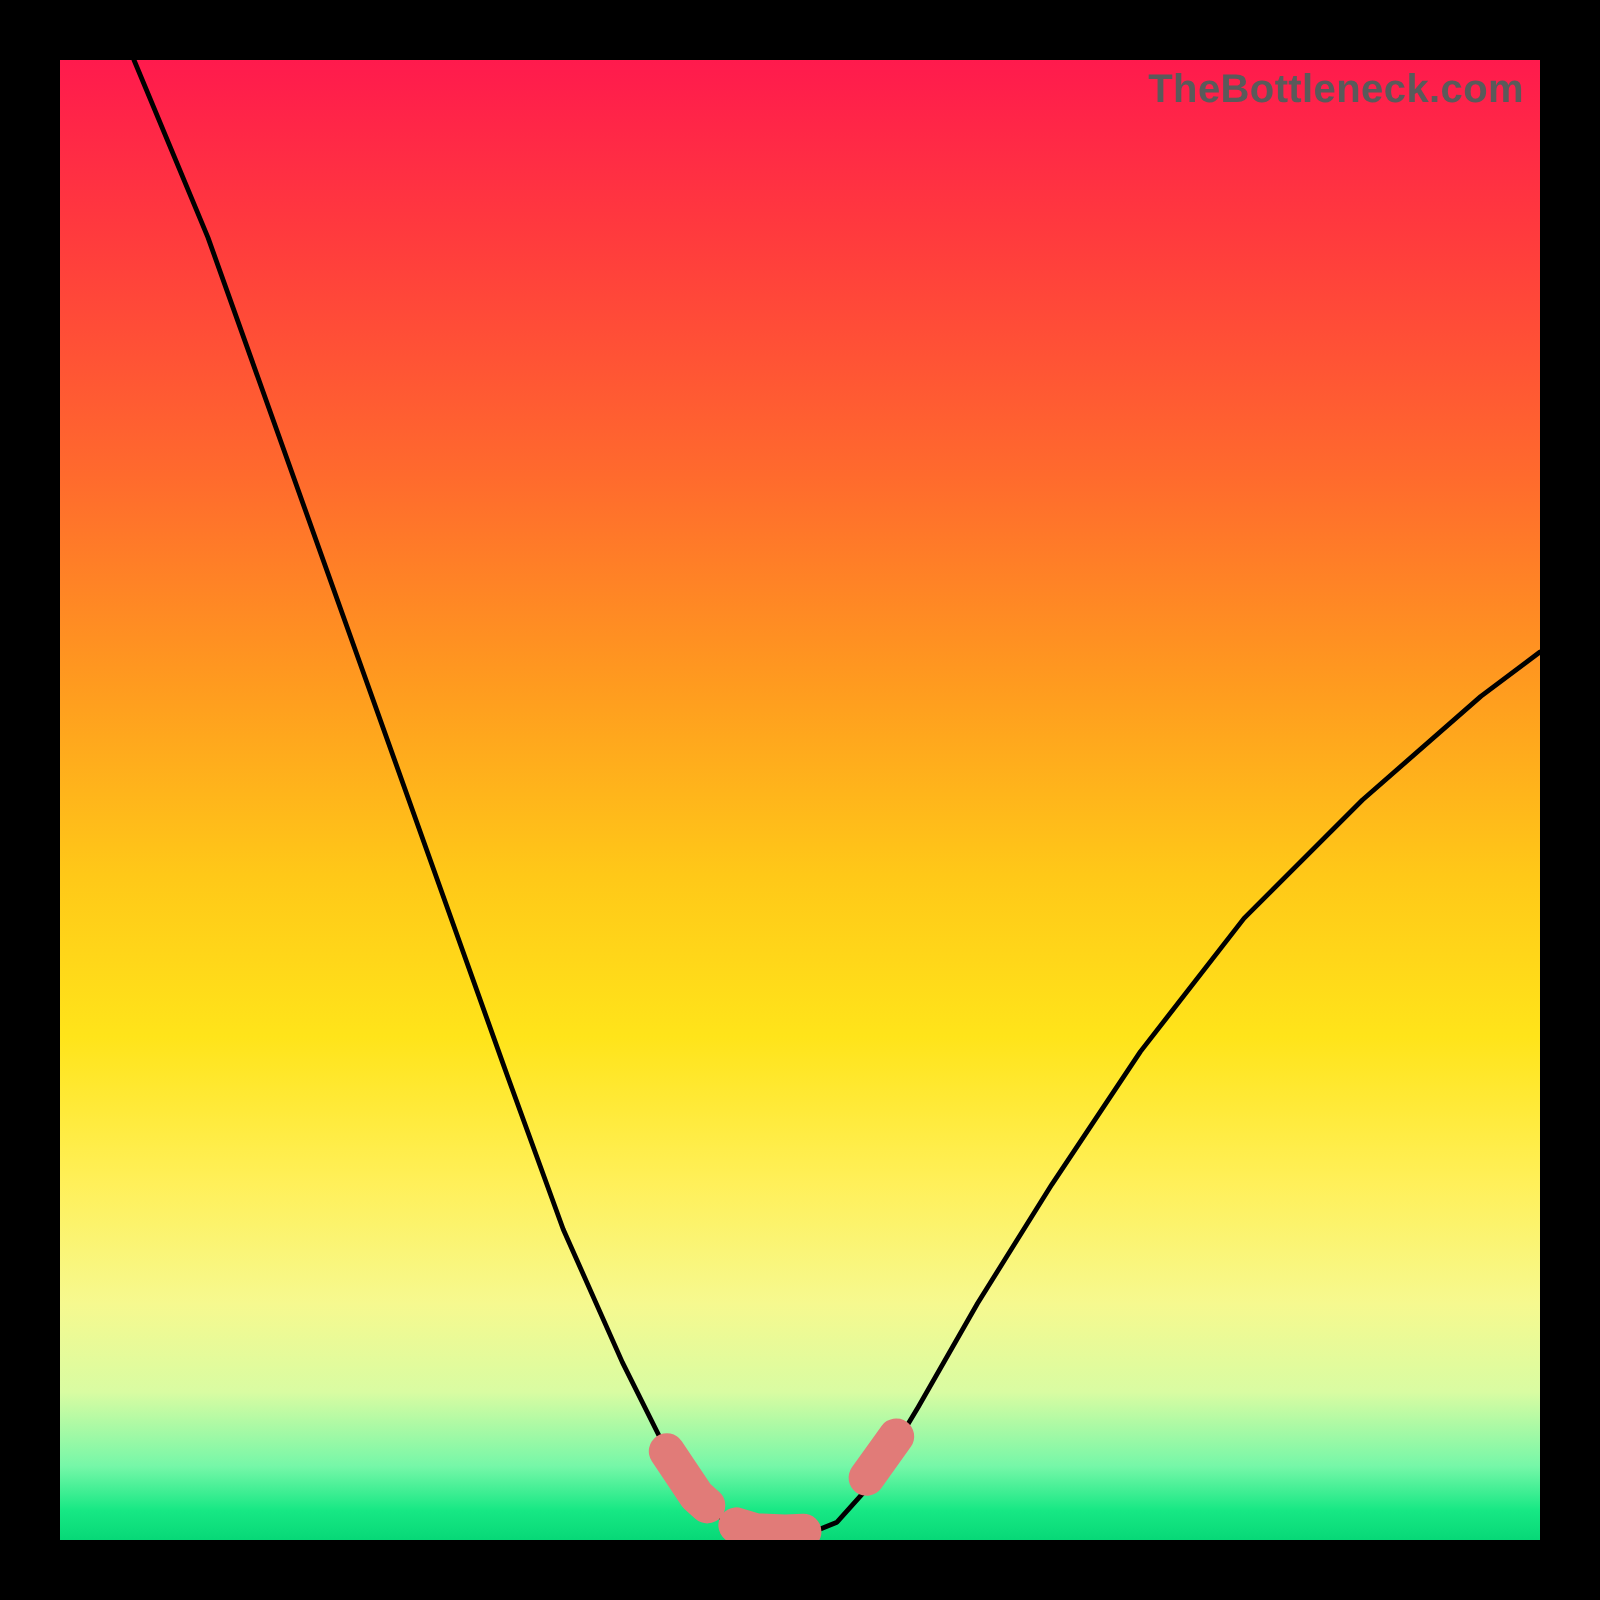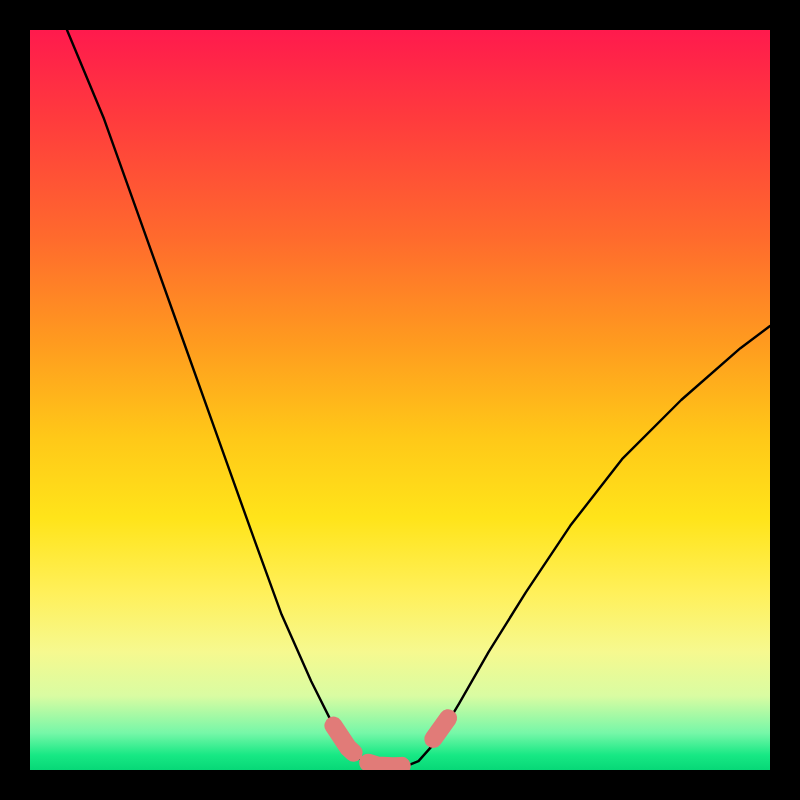"TheBottleneck.com" div.watermark { html: none -> <div>TheBottleneck.com</div> }
